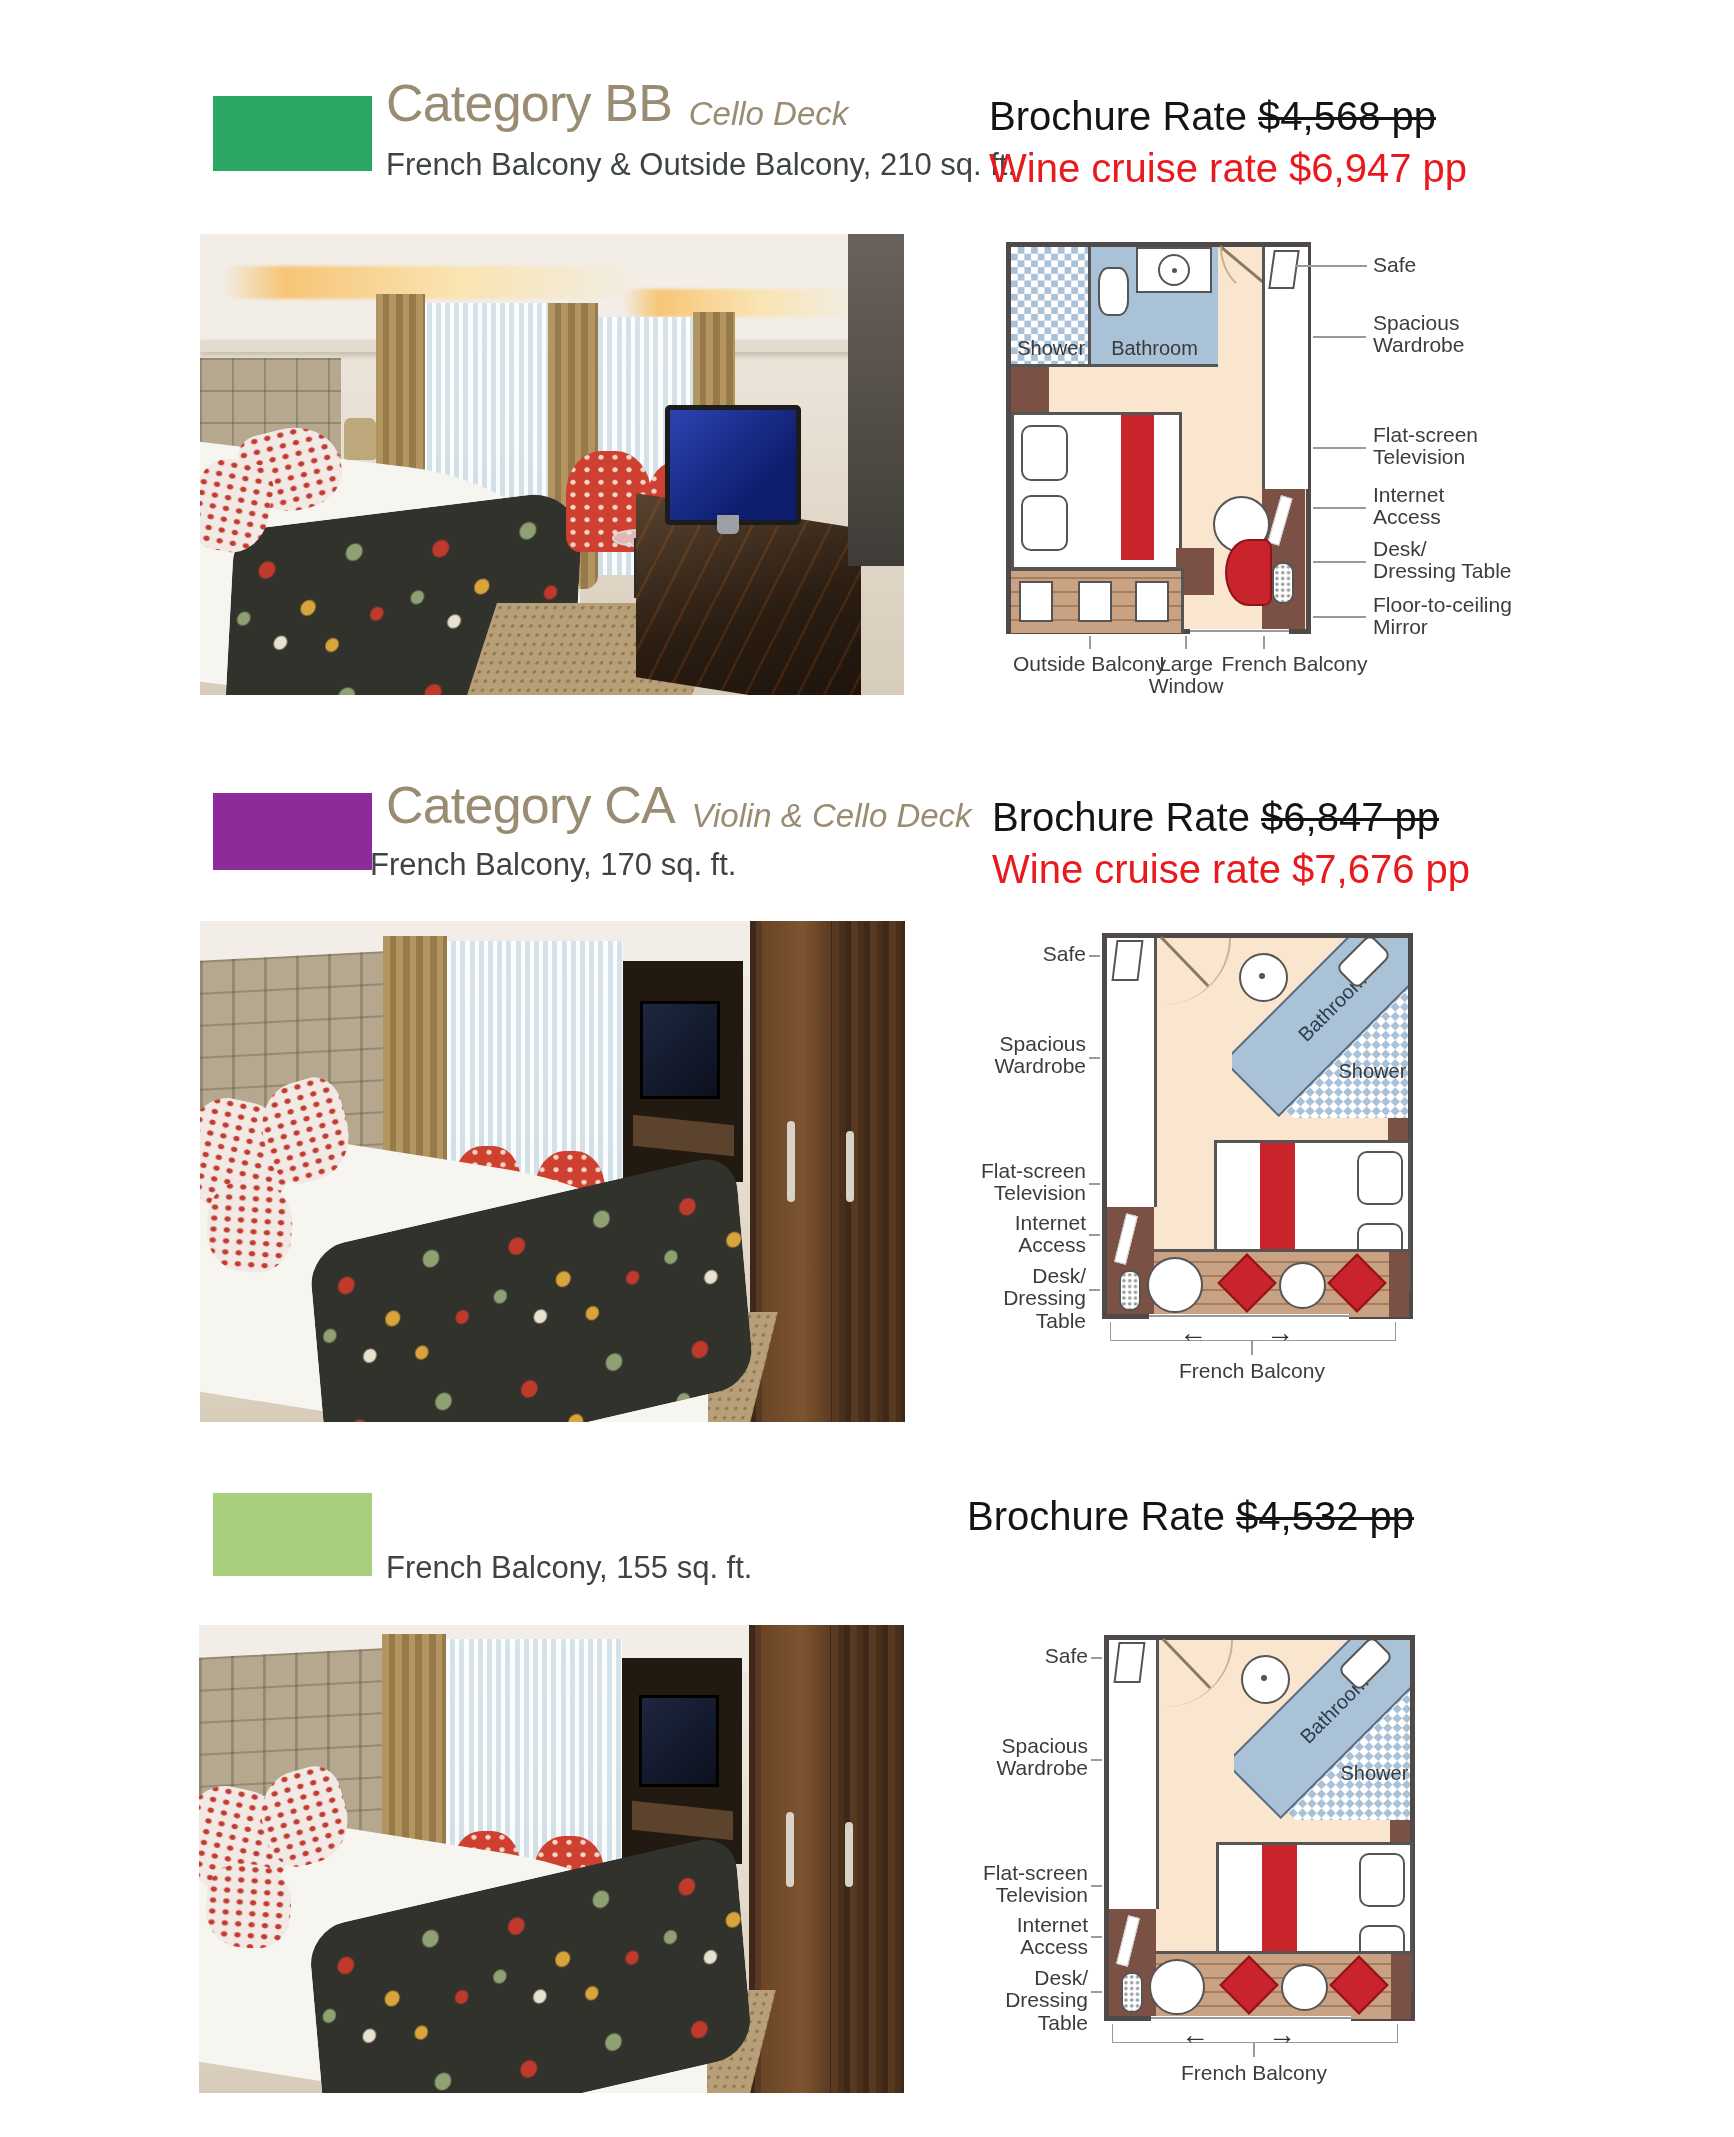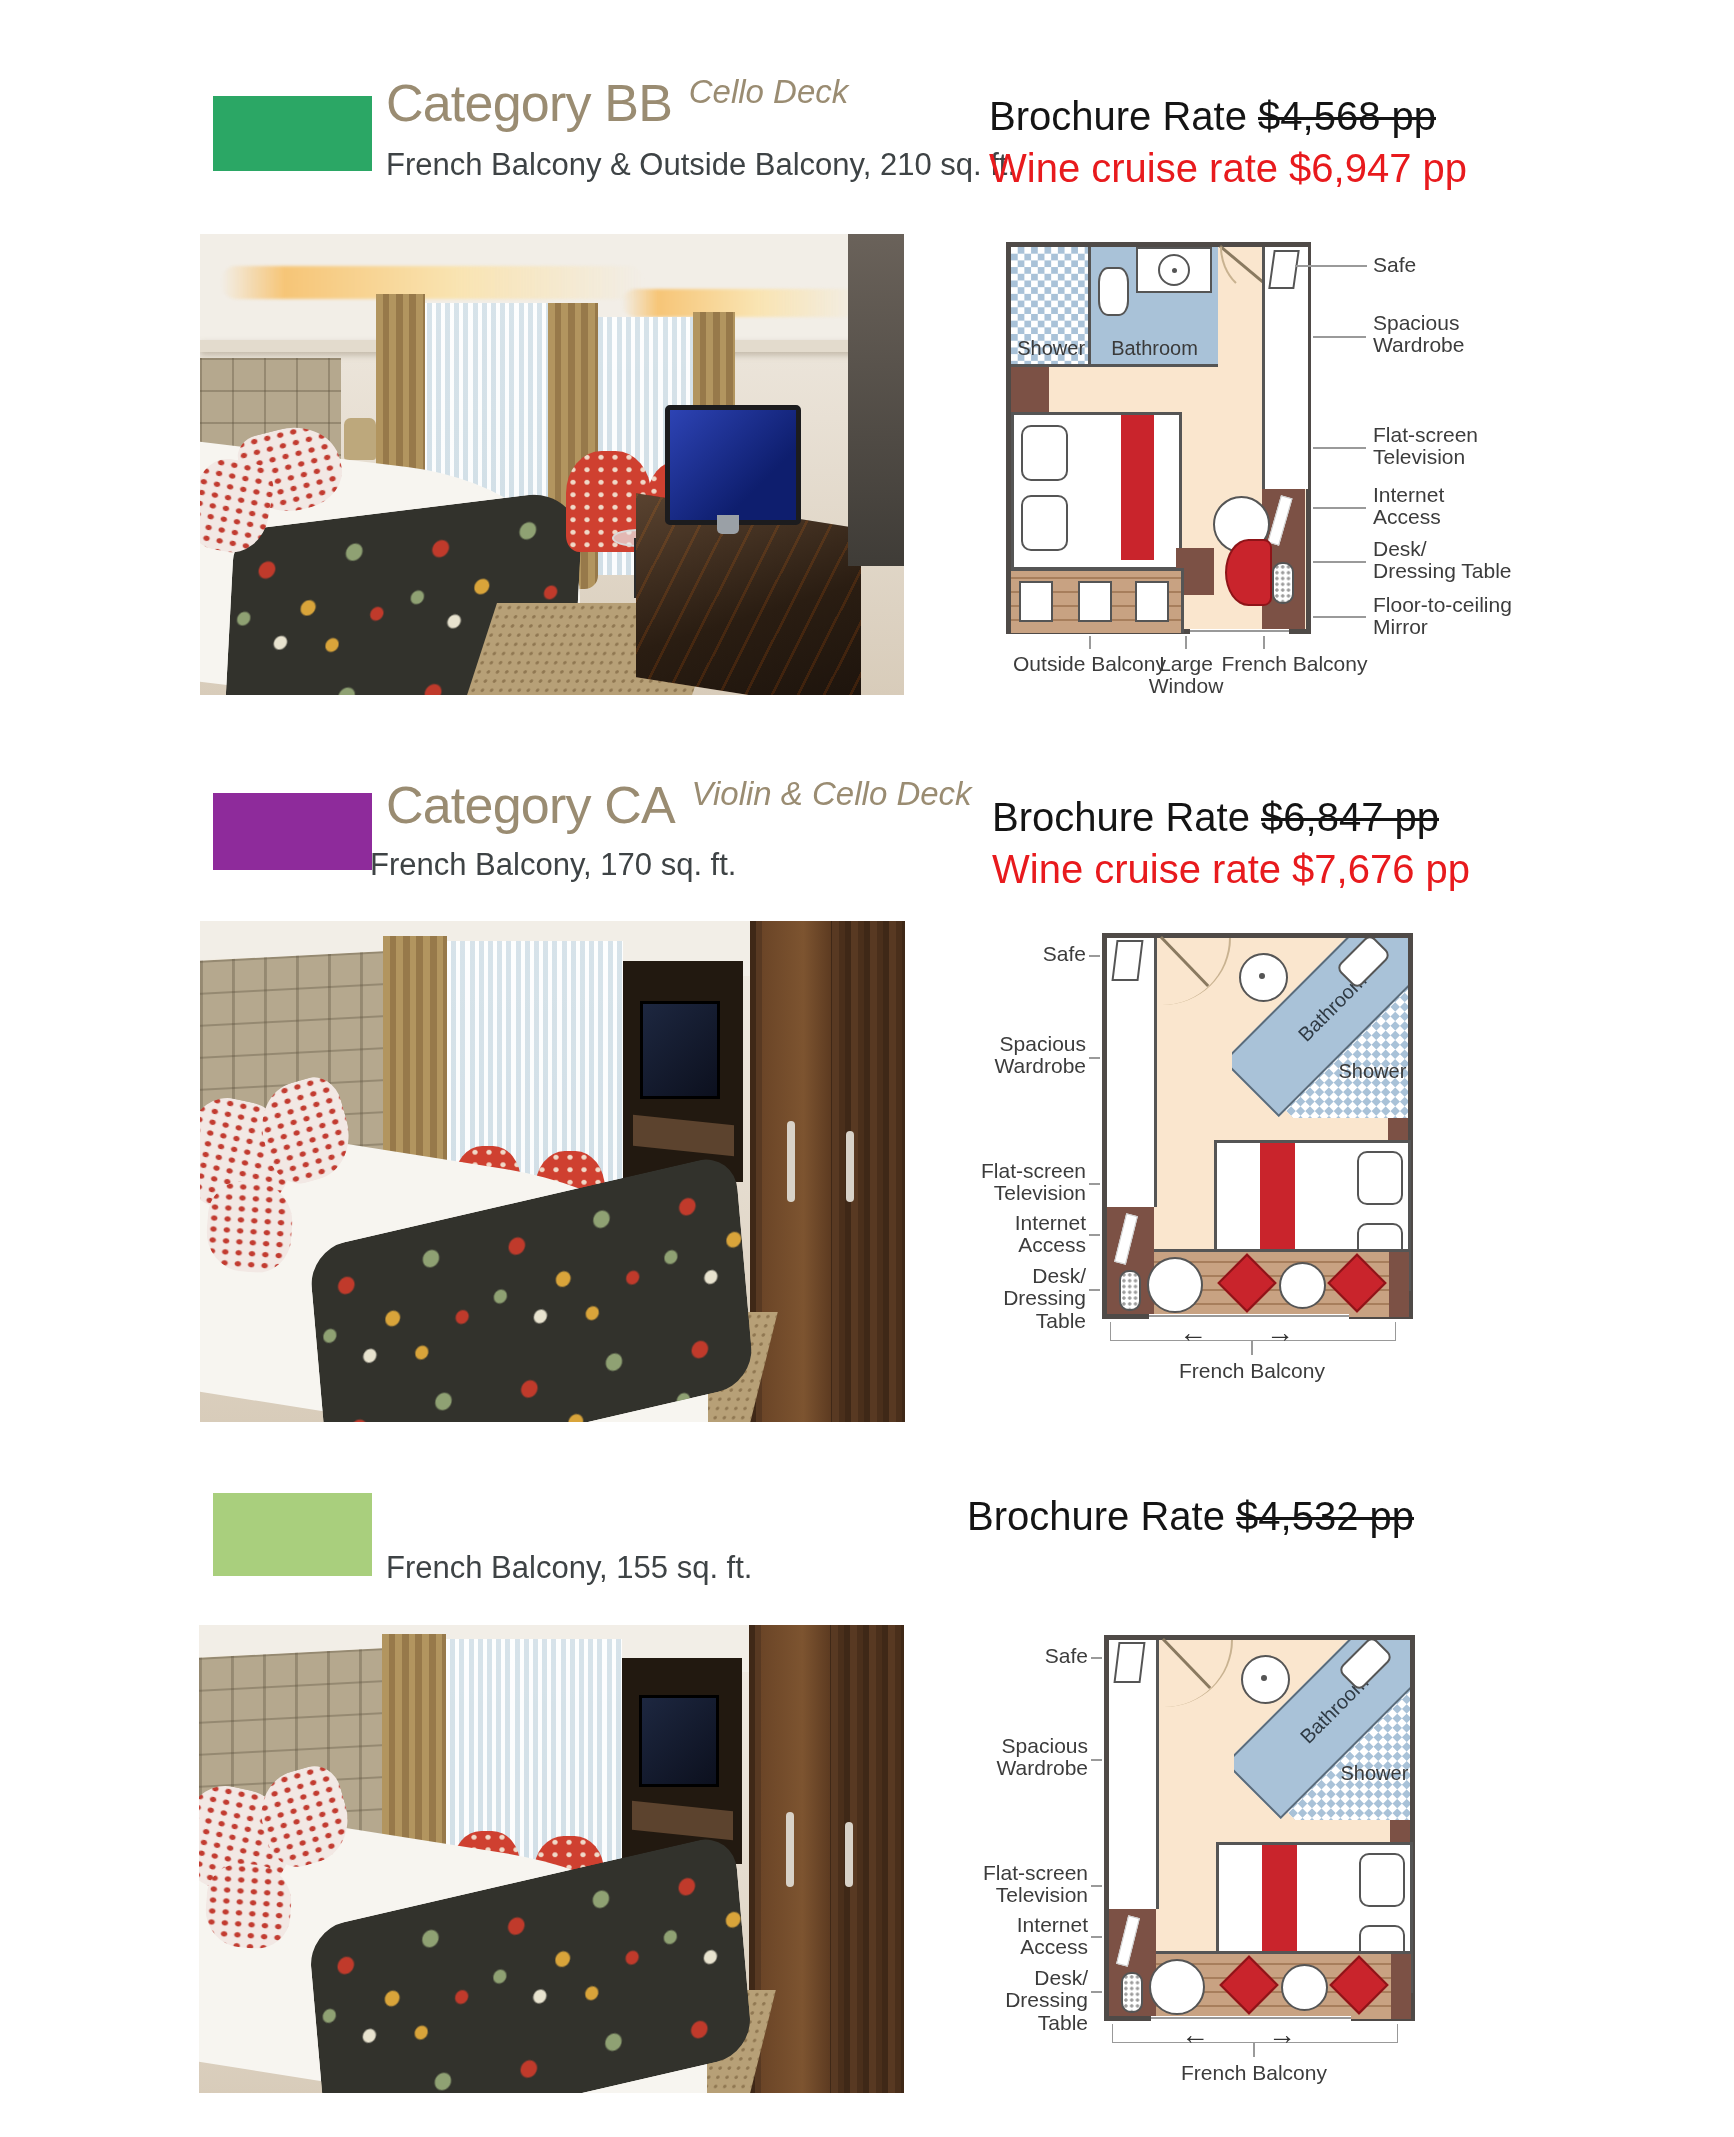"Category BB" .header { align-items: flex-start -> flex-end }
